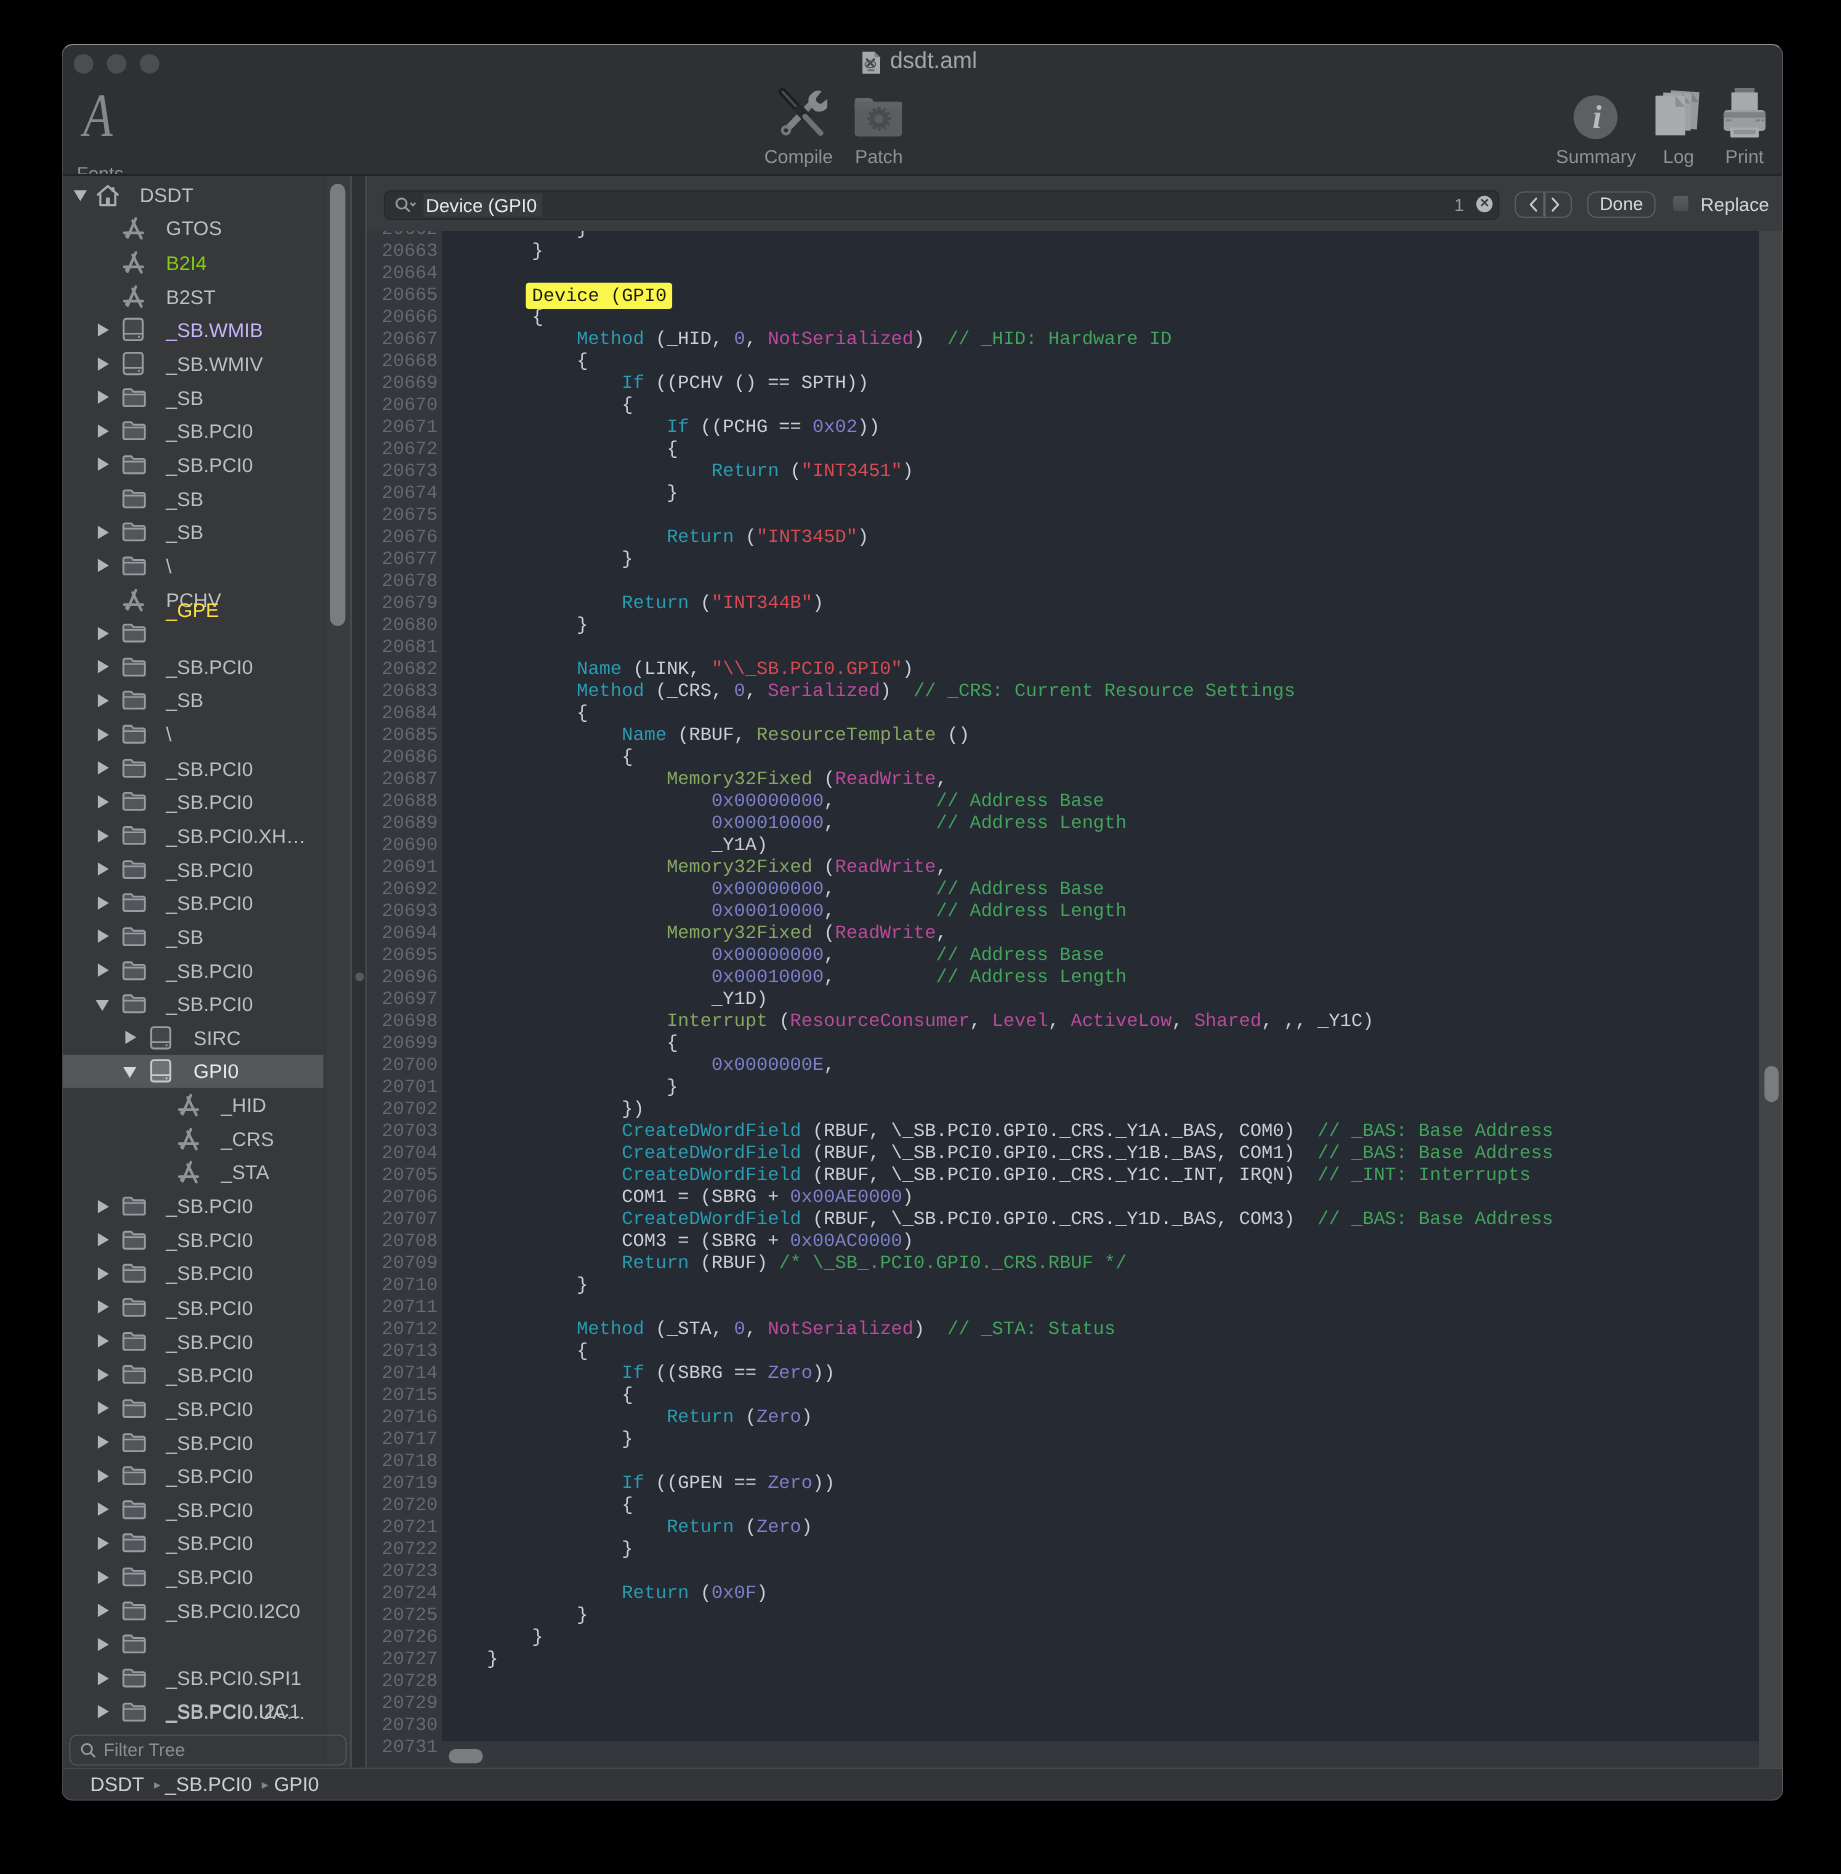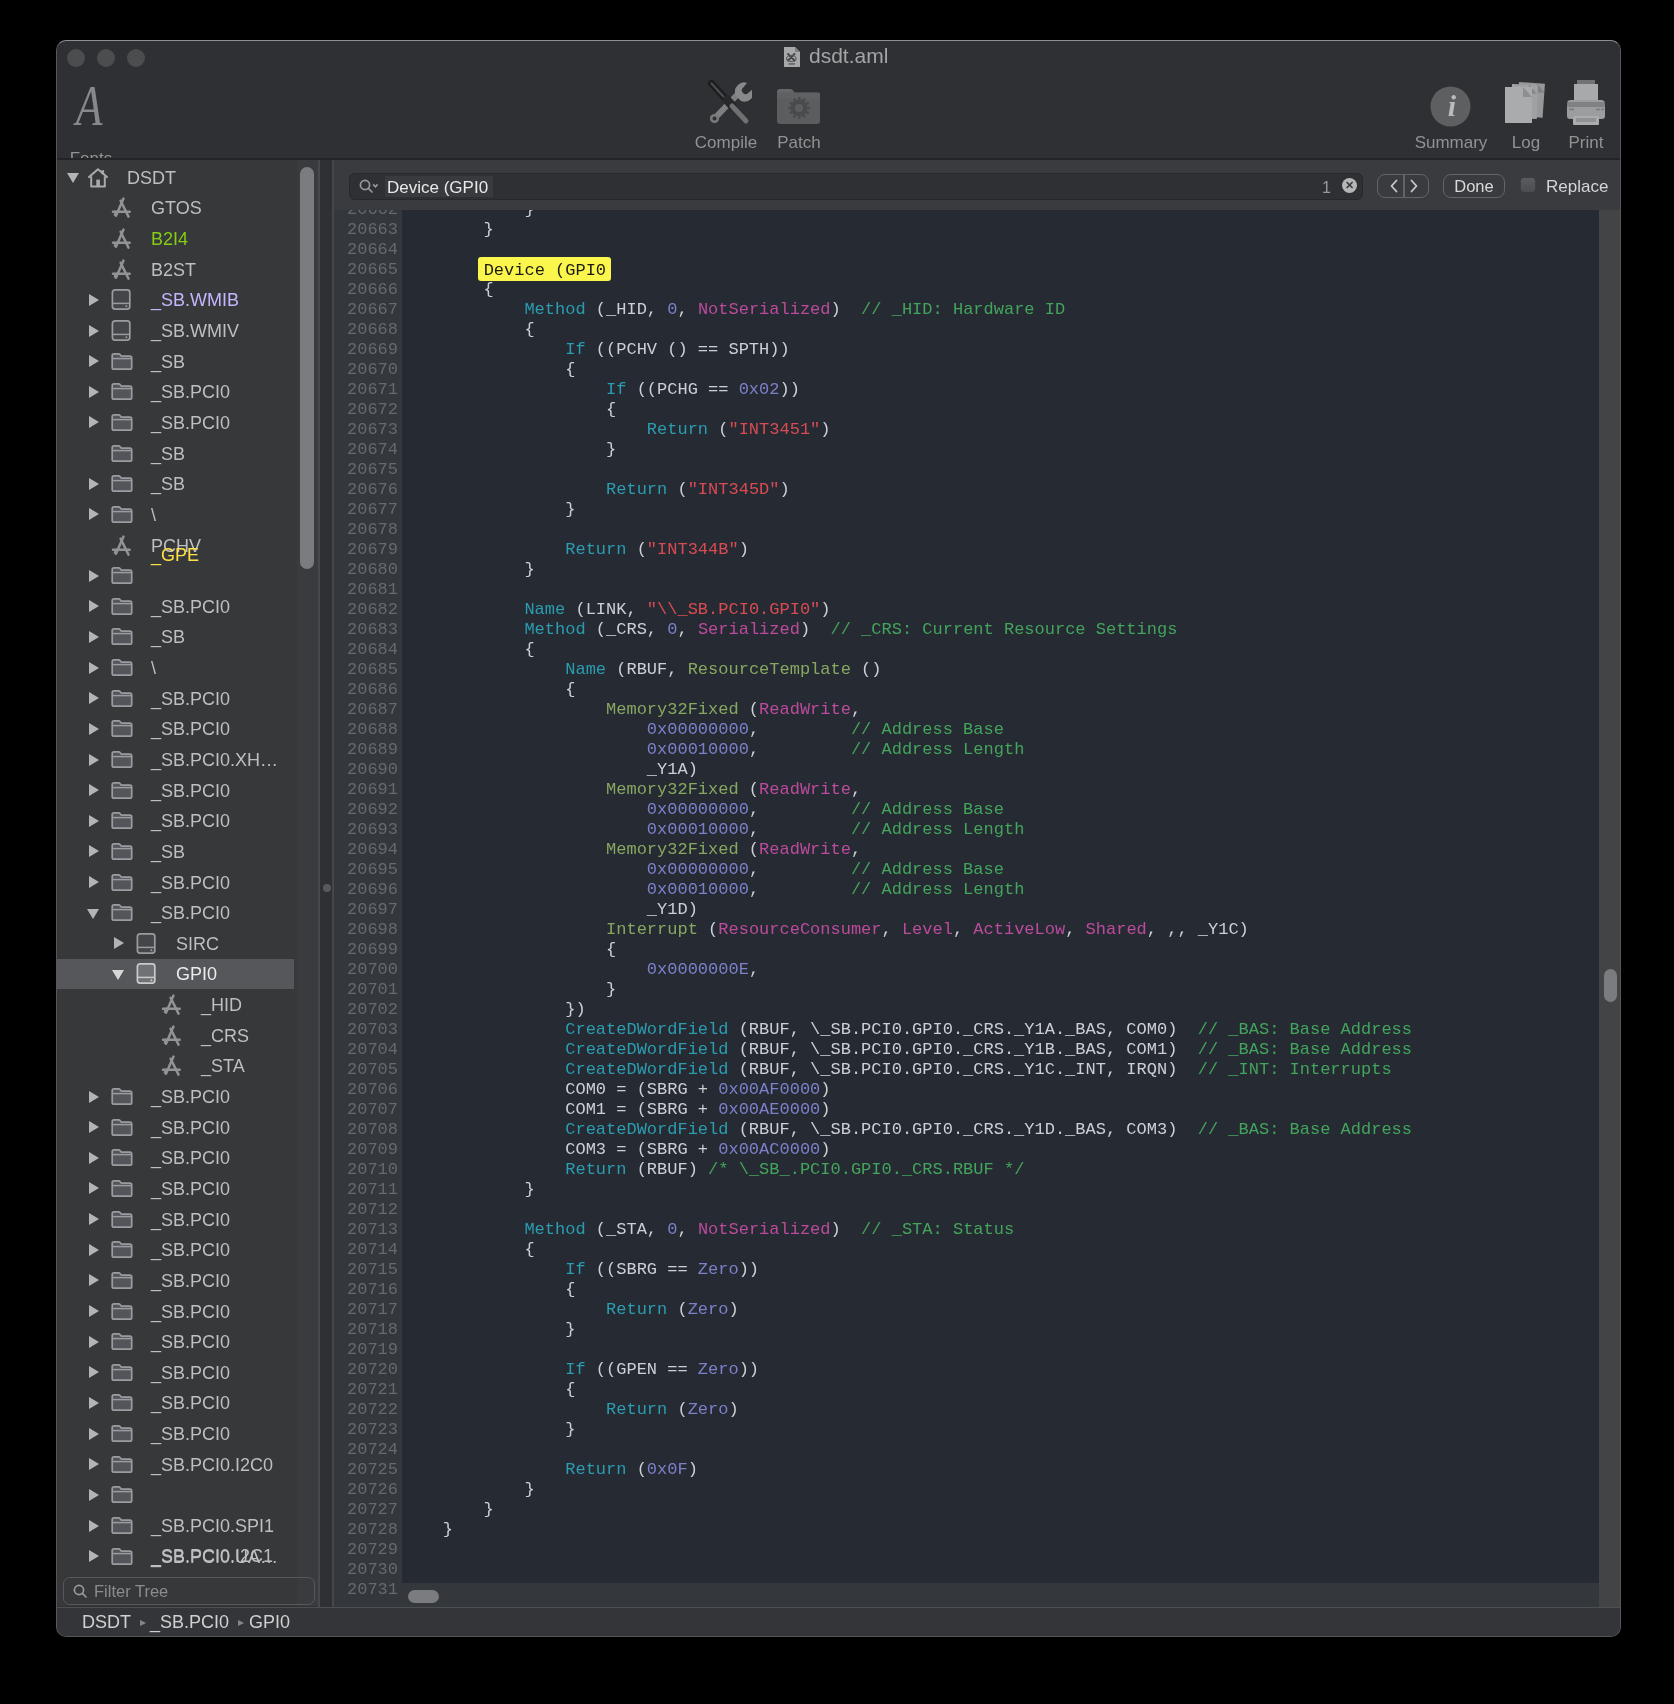"COM0 = (SBRG + 0x00AF0000)" div.cl { html: <div> COM0 = (SBRG + <span>0x00AF0000</span>)</div> -> none }
